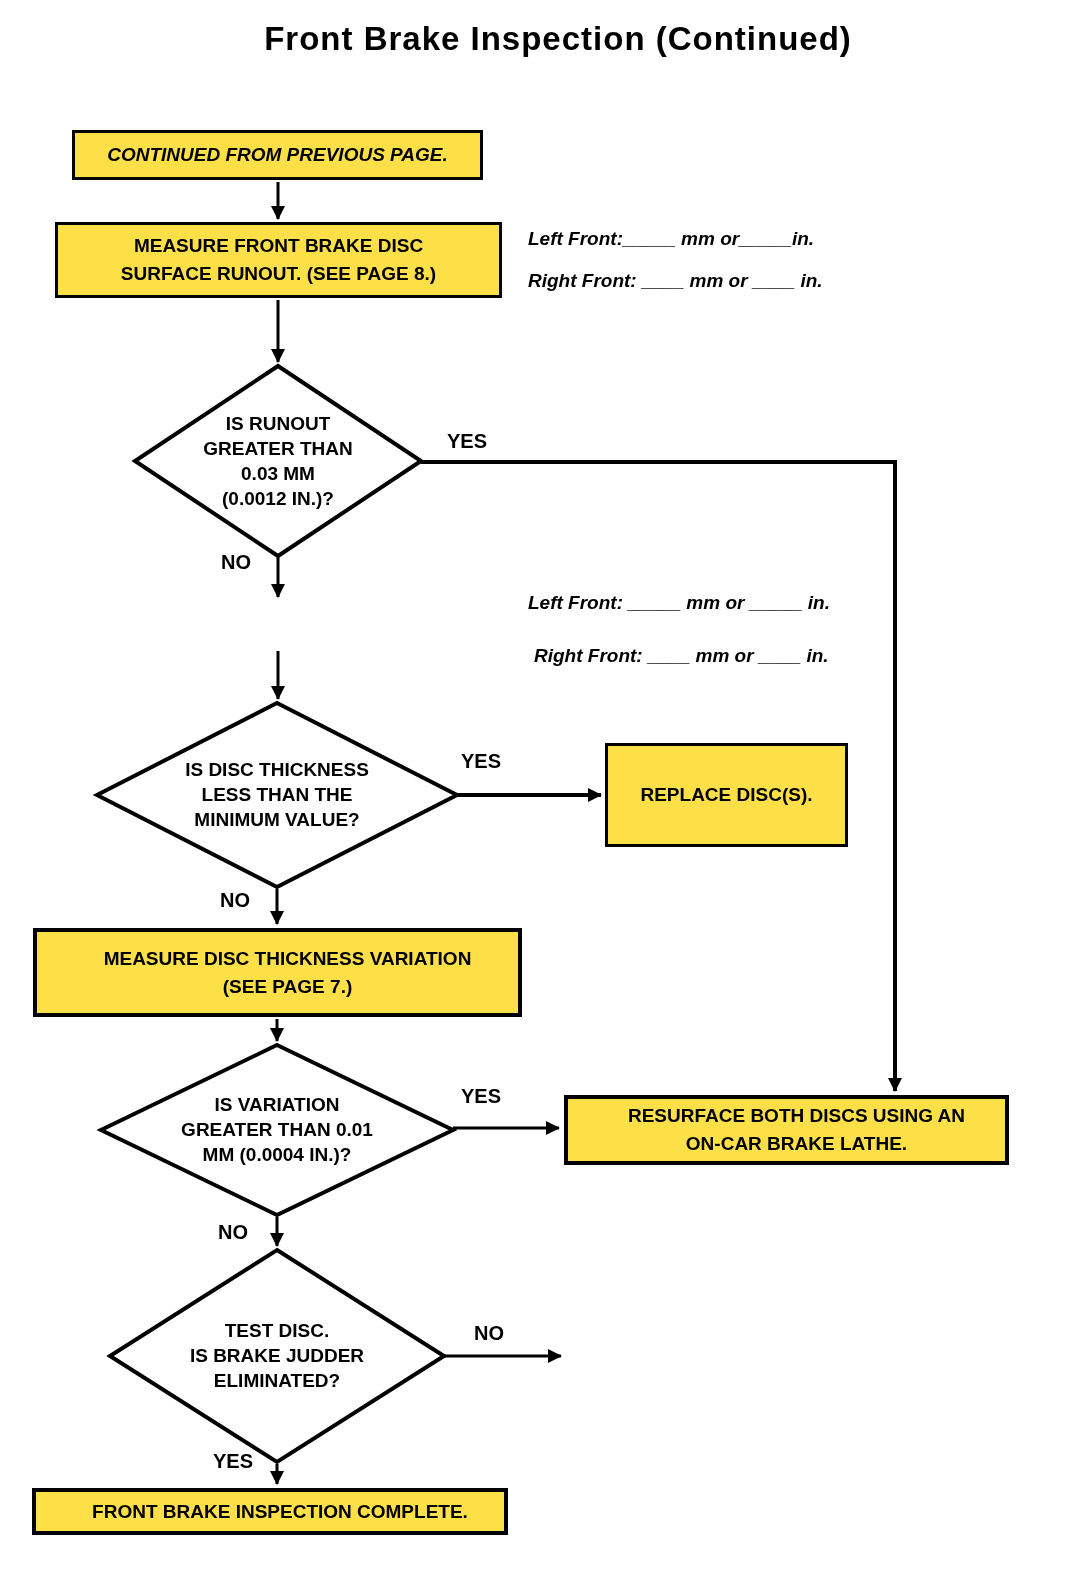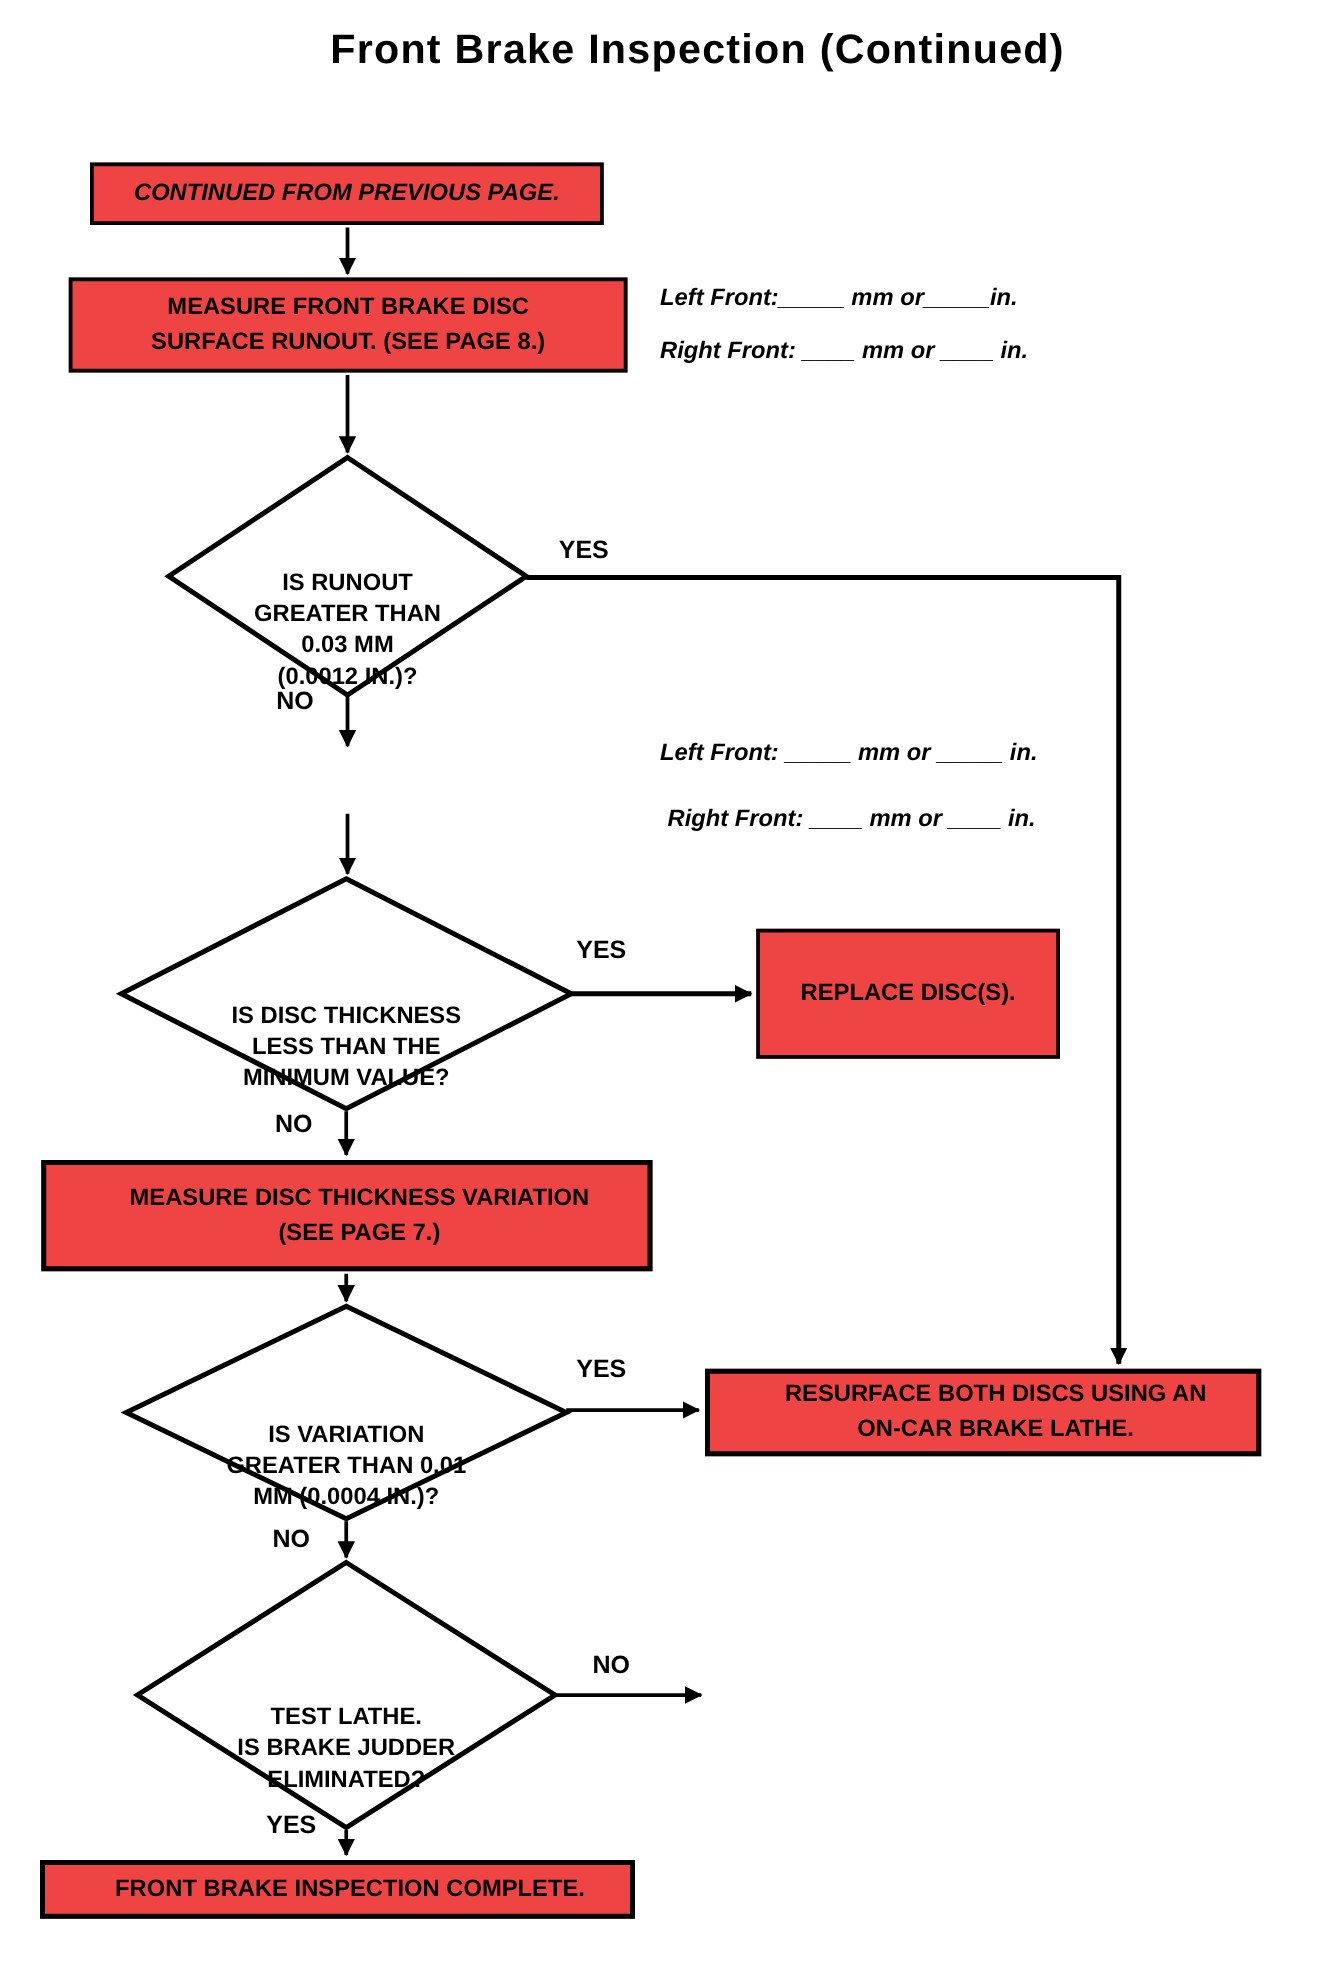"CONTINUED FROM PREVIOUS PAGE." .node { background: #ef4444 -> #fde047 }
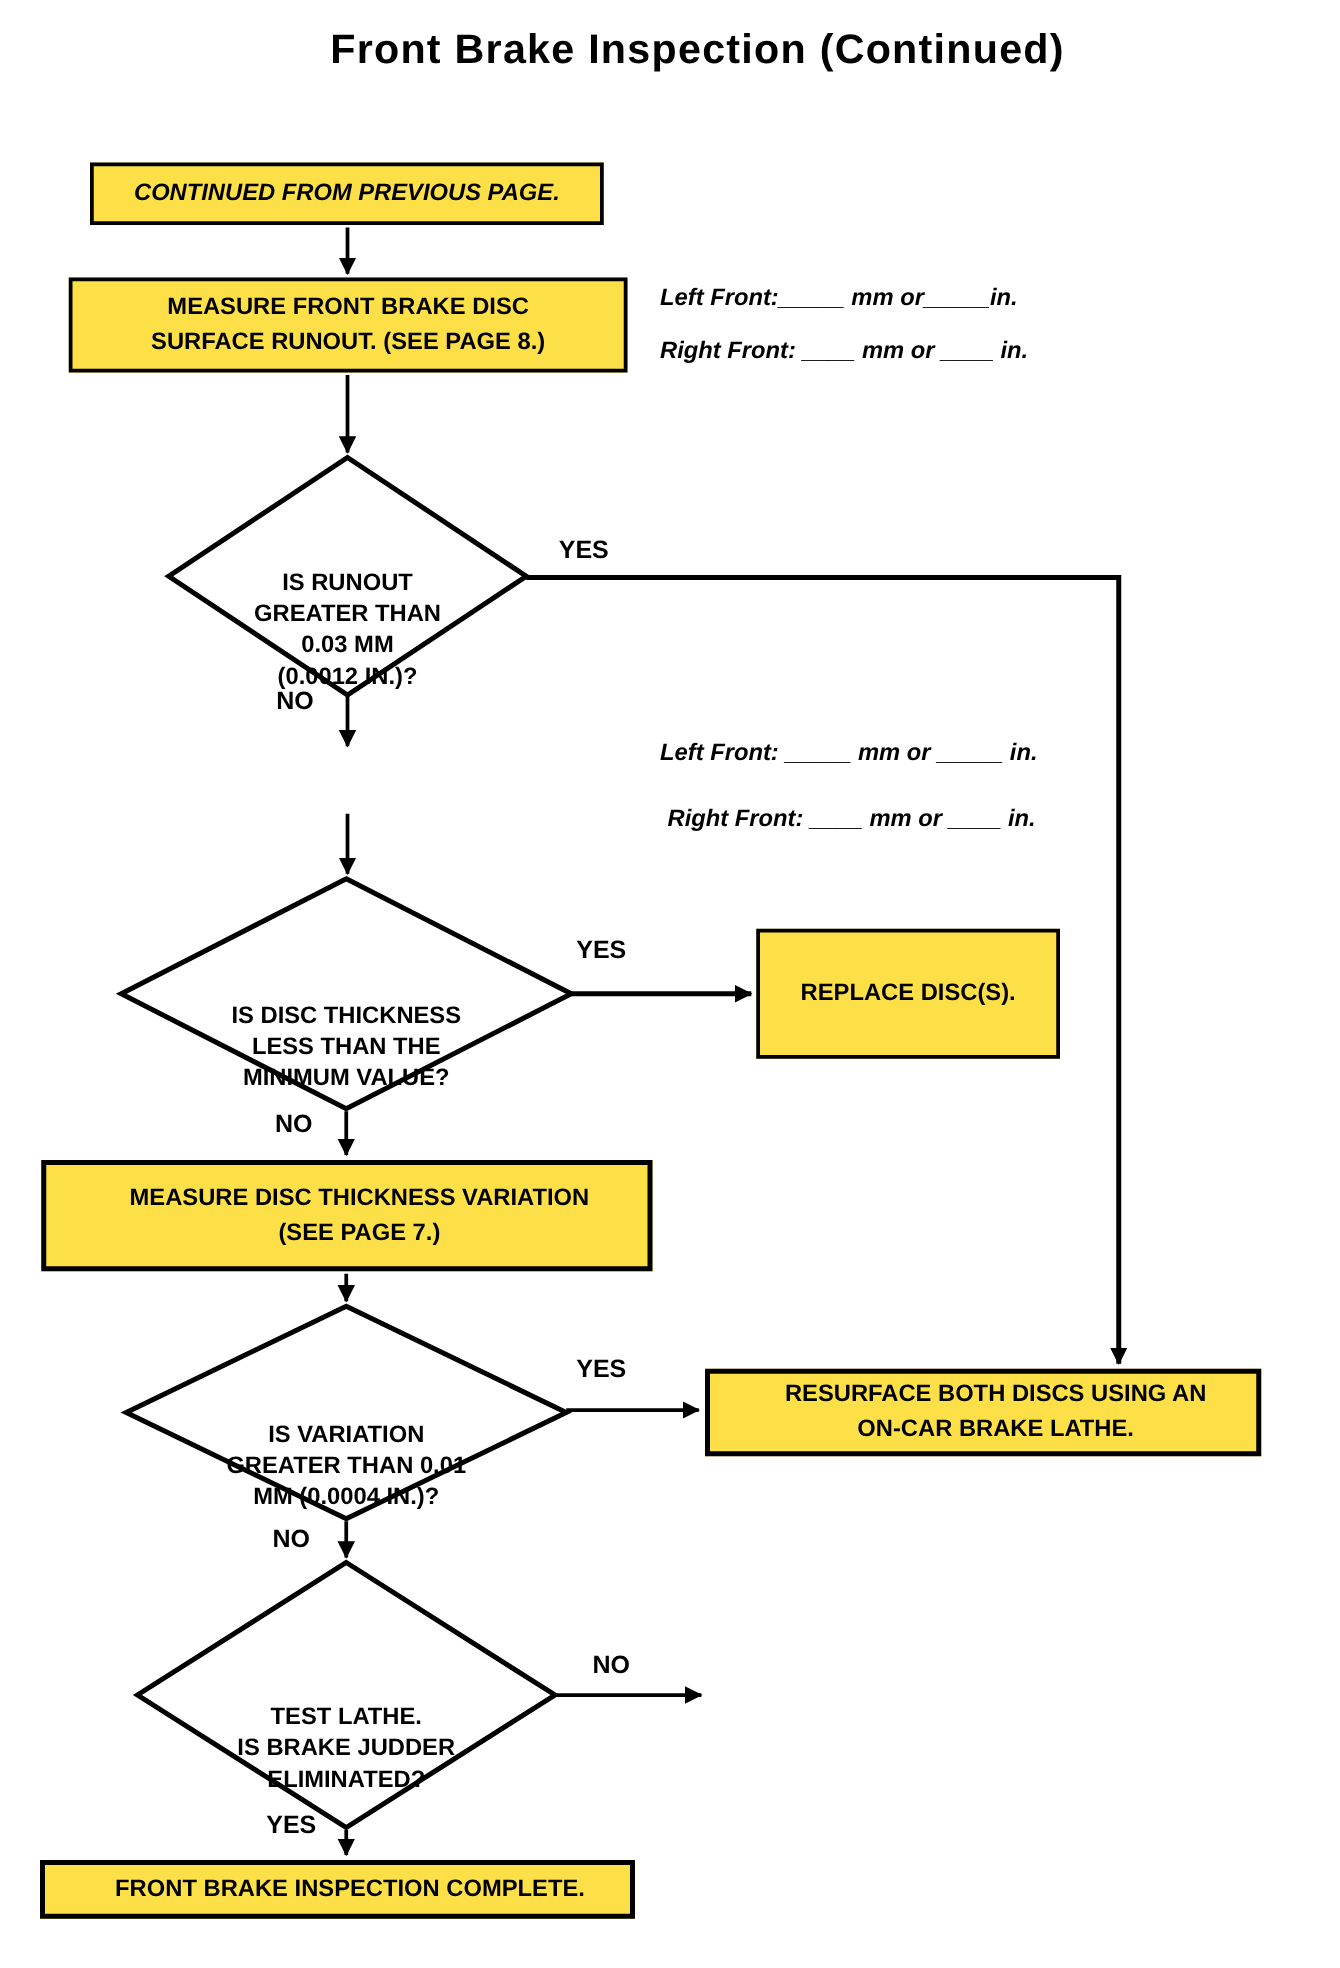"IS RUNOUT" .dtext { margin-top: 43px -> none }
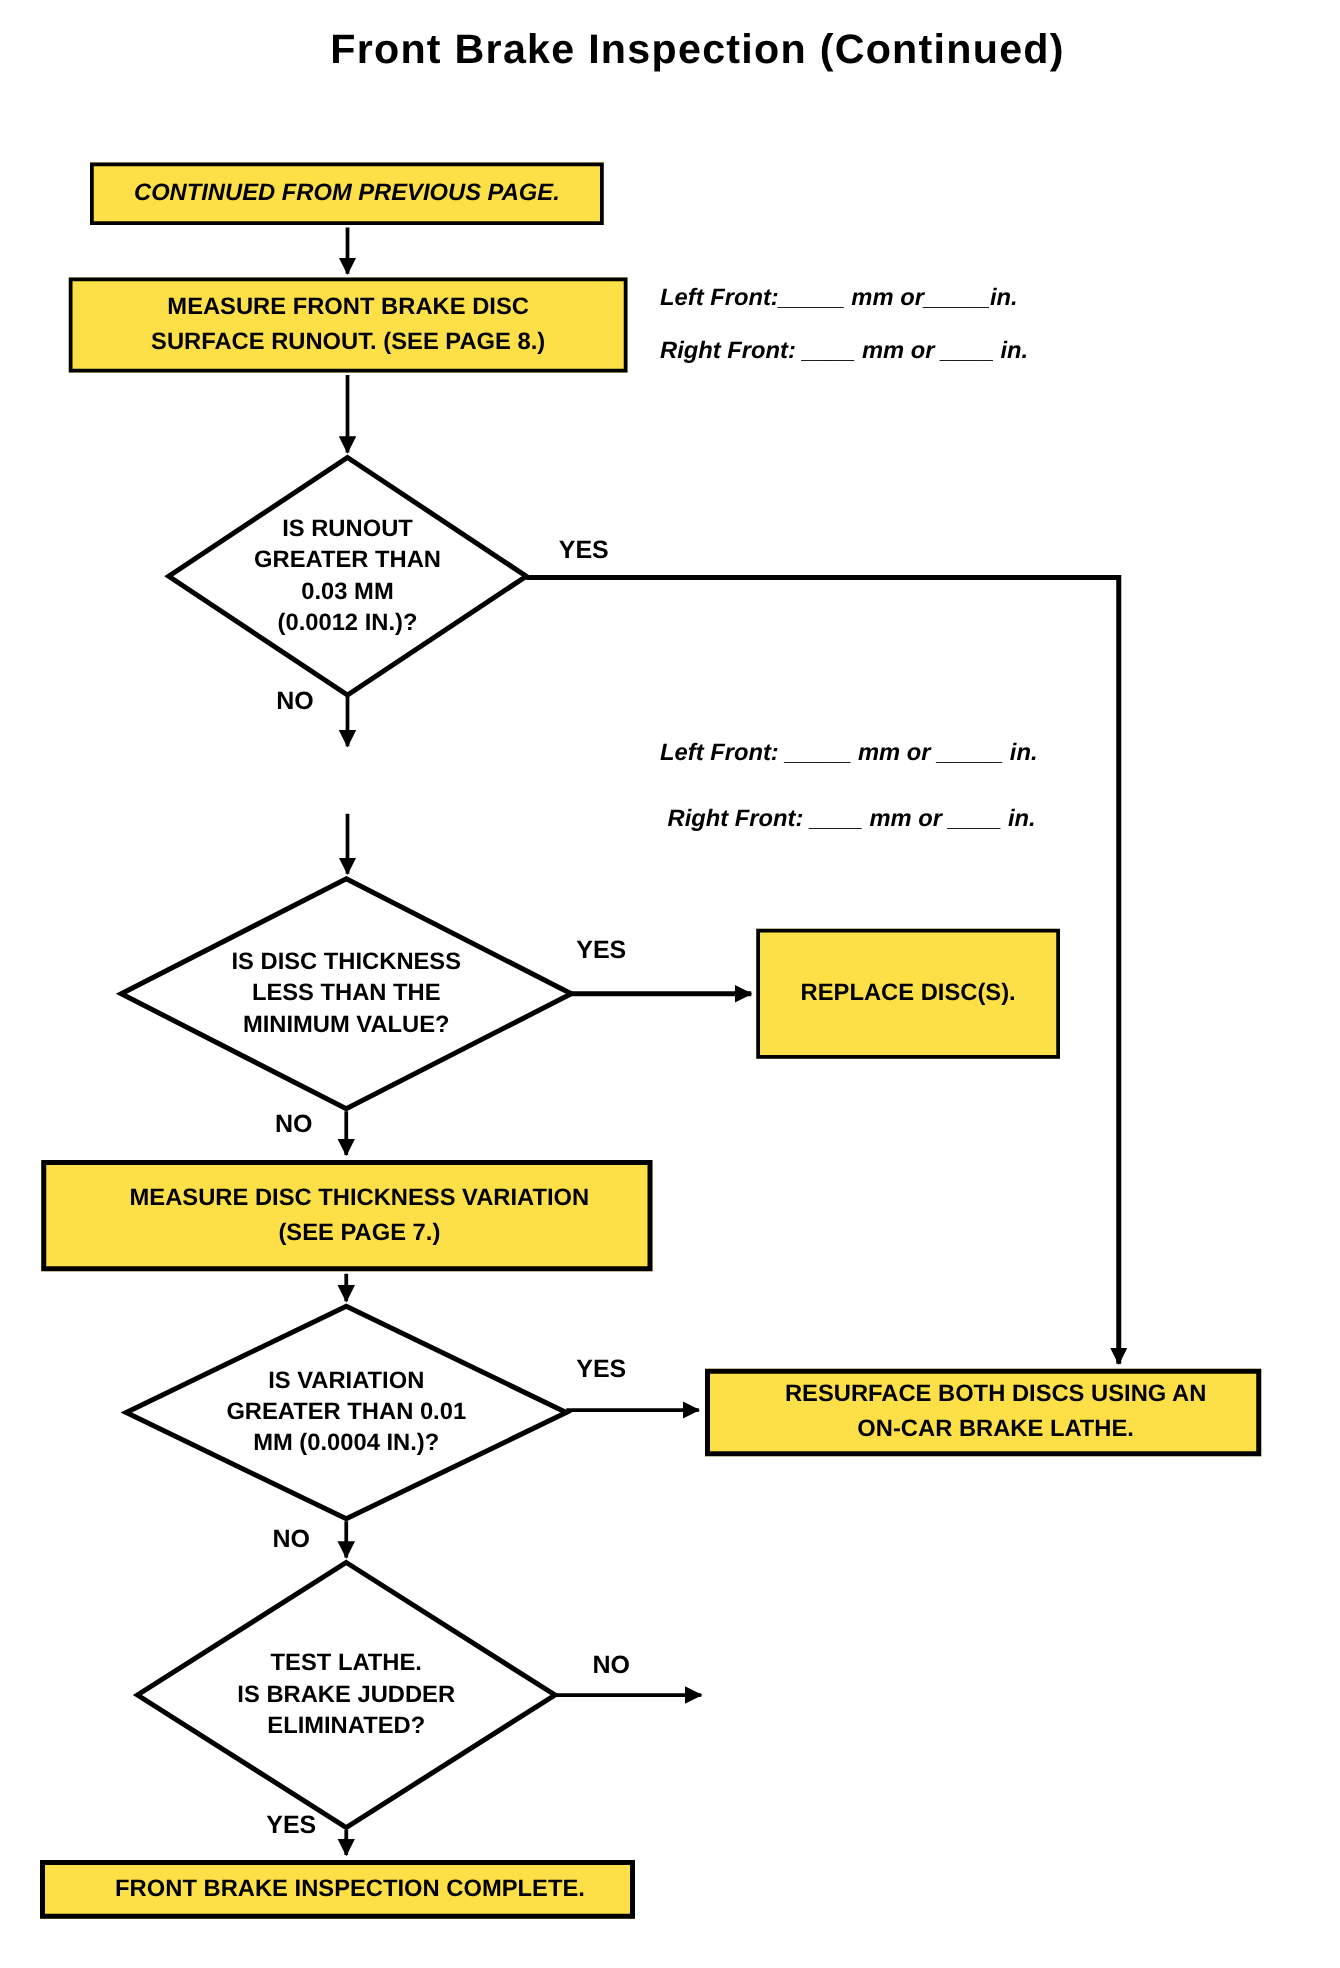"TEST LATHE." span.line { text: LATHE -> DISC }
